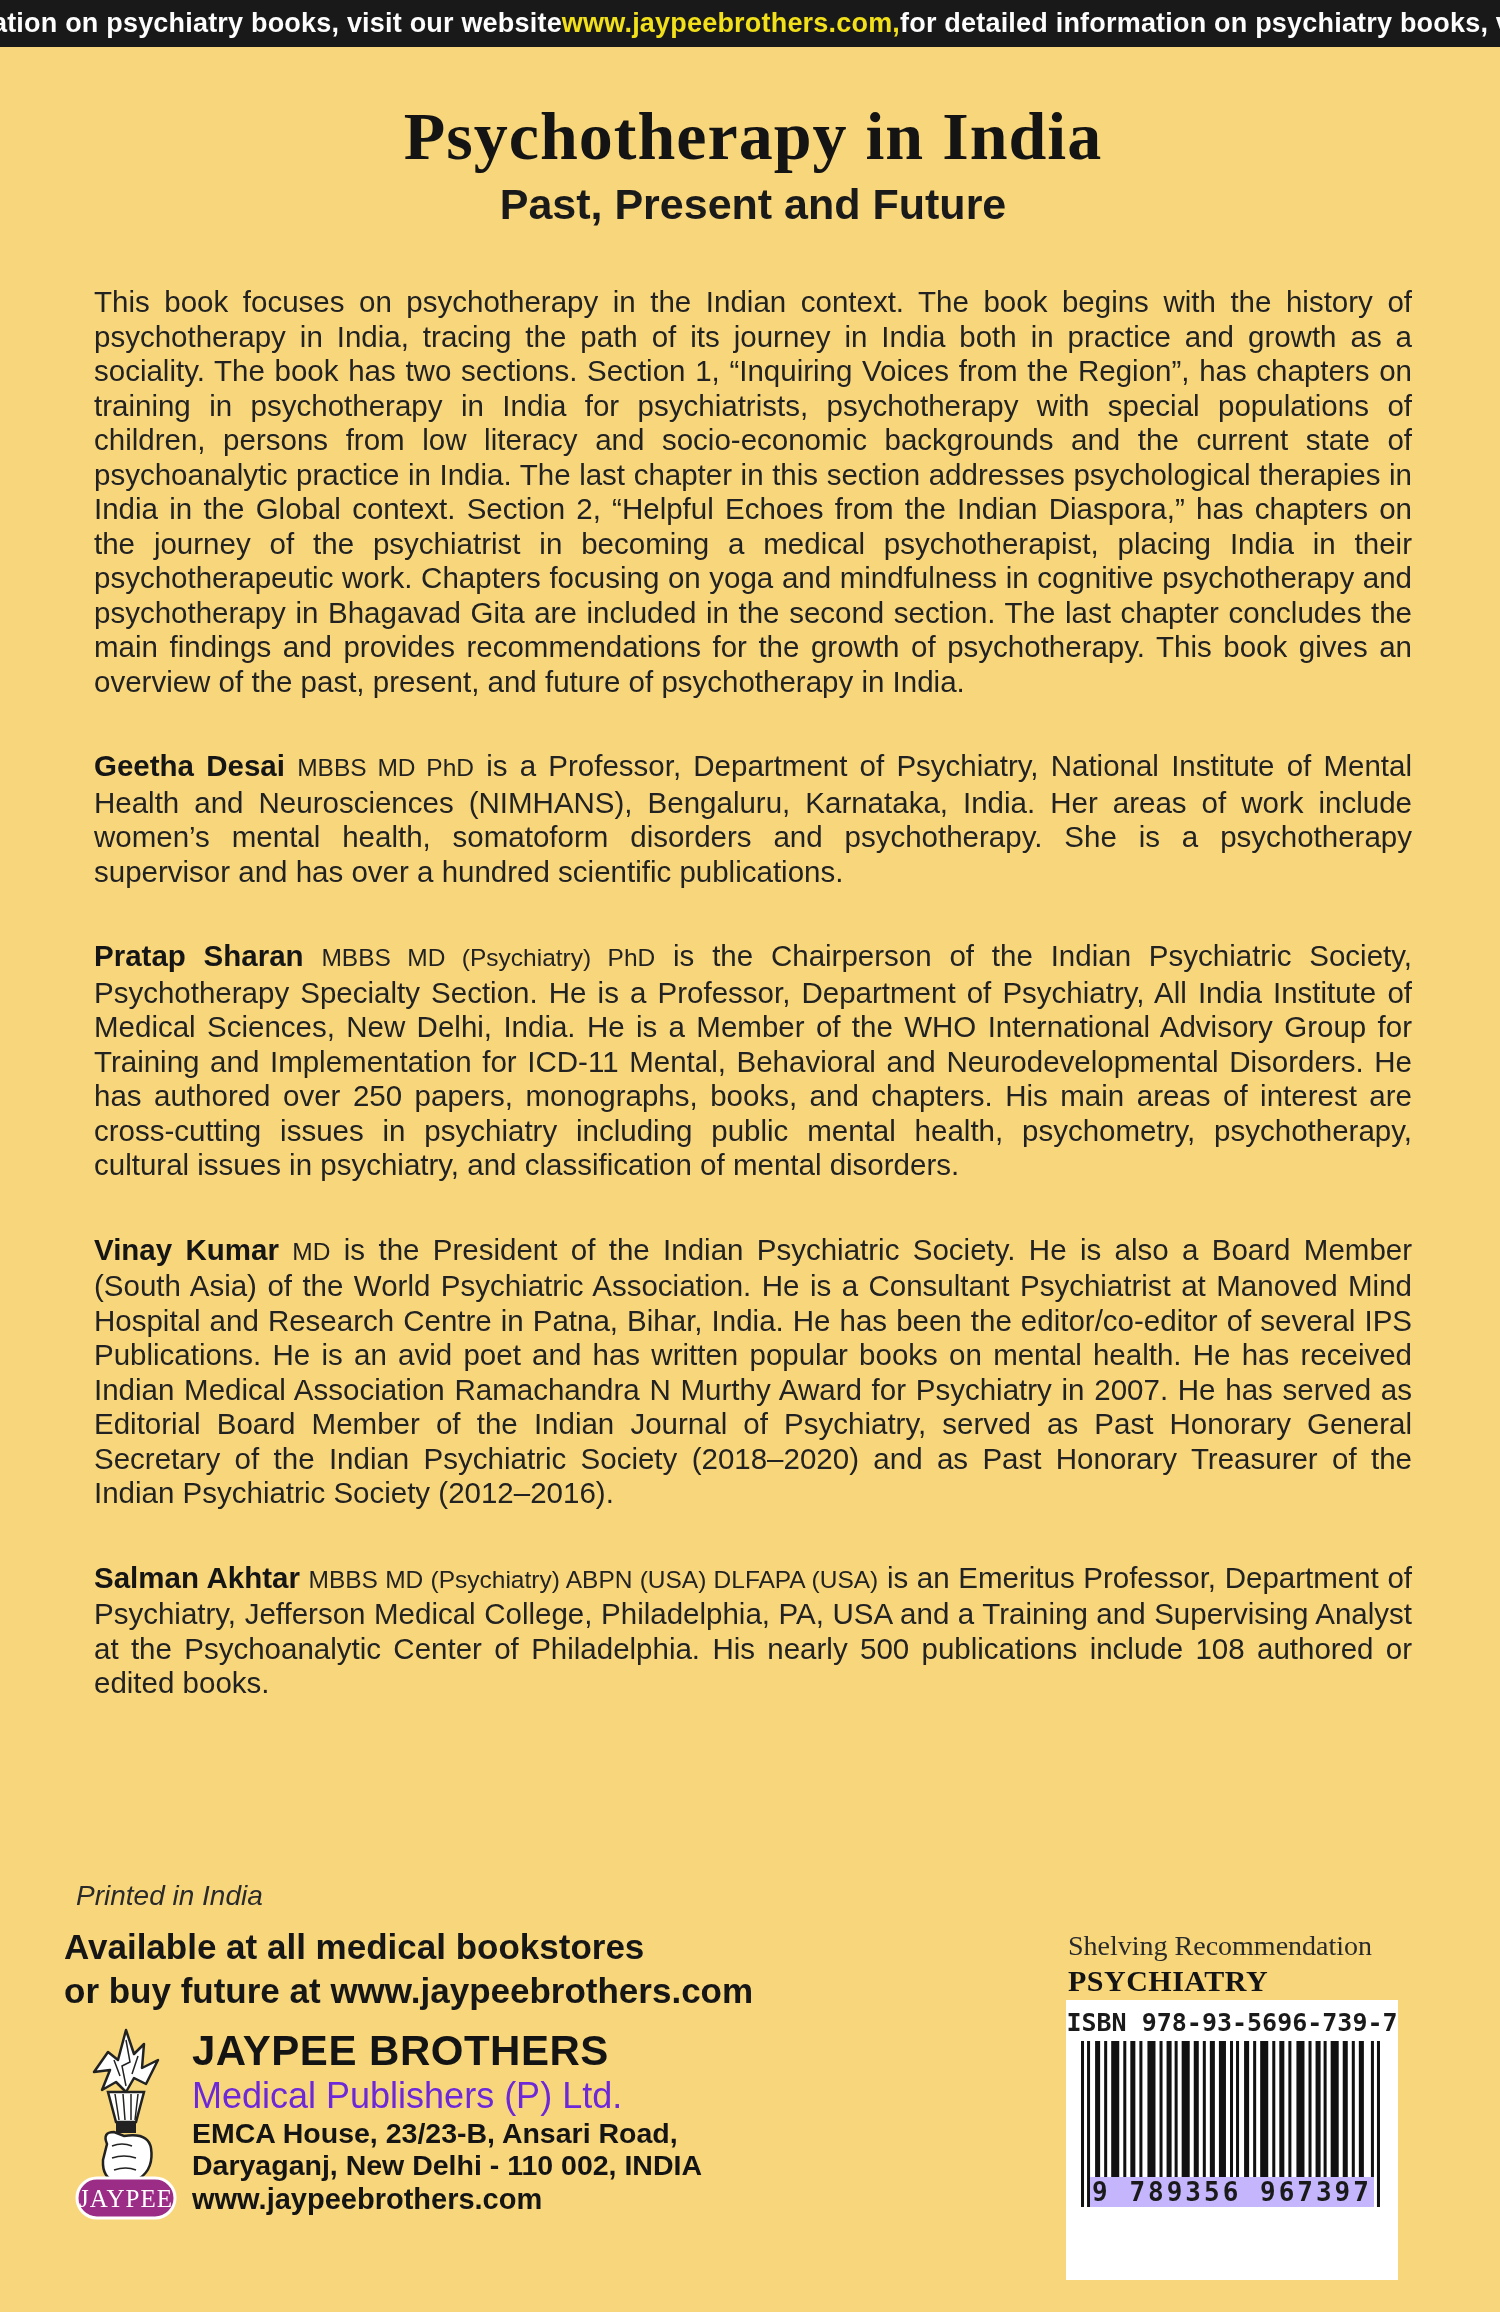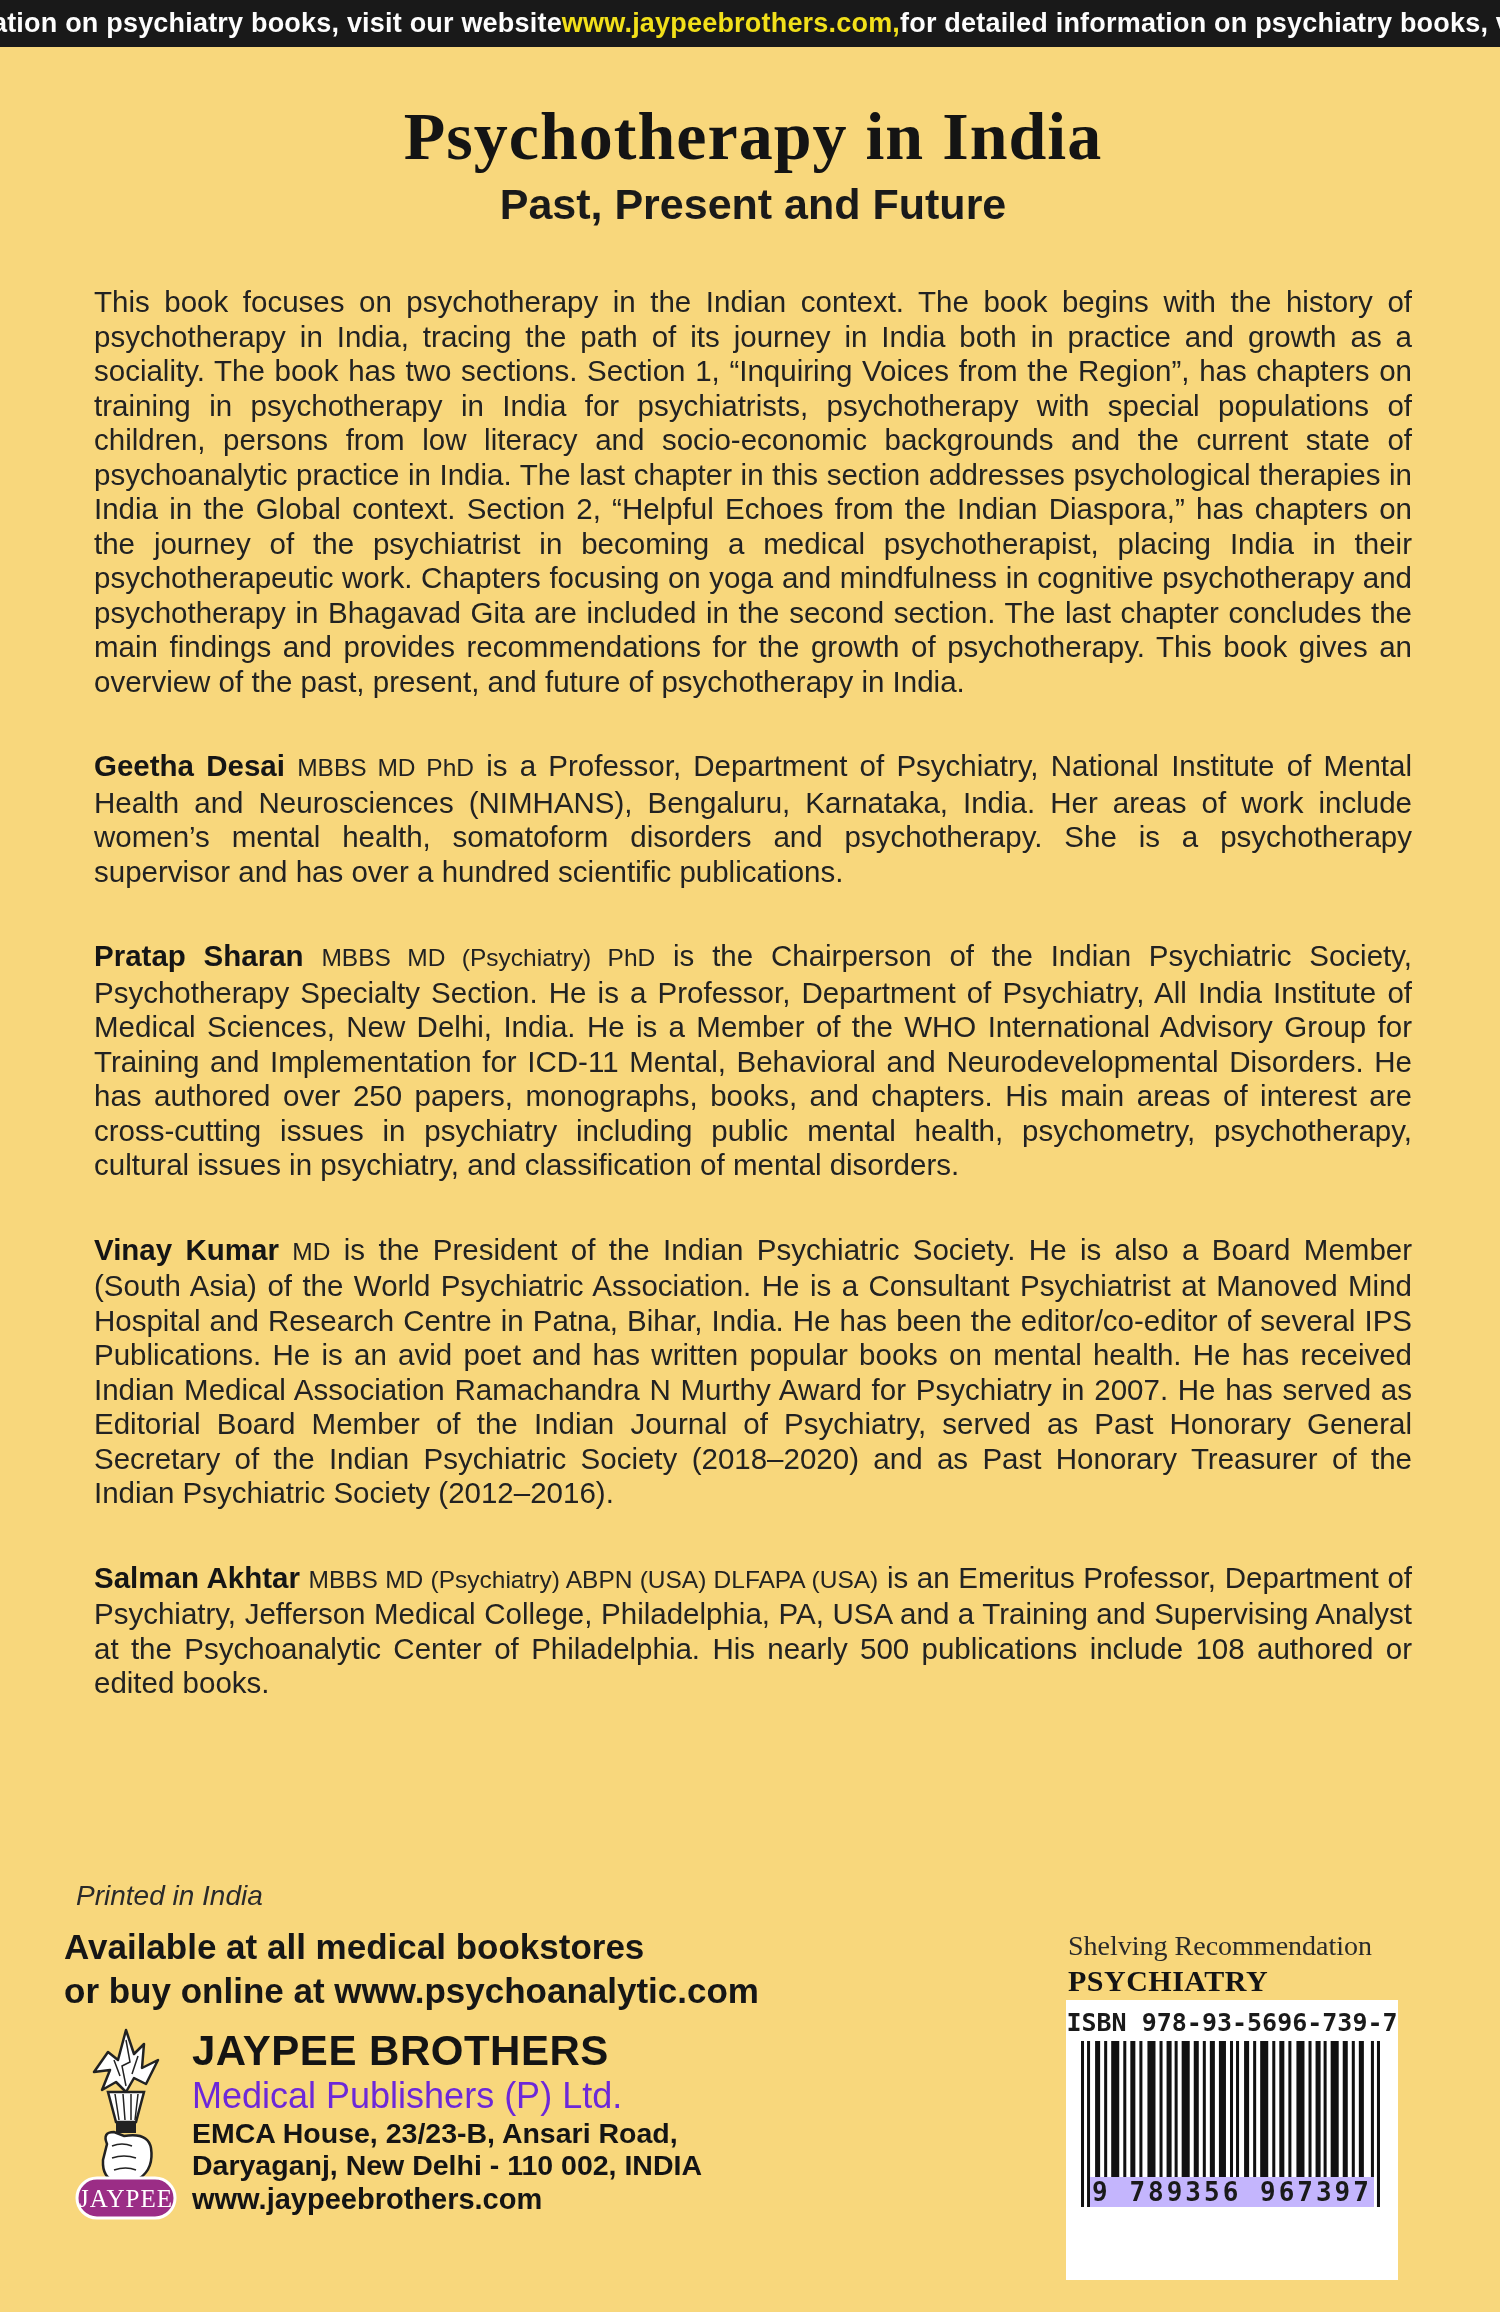"or buy online at www.psychoanalytic.com" div { text: online at www.psychoanalytic.com -> future at www.jaypeebrothers.com }
